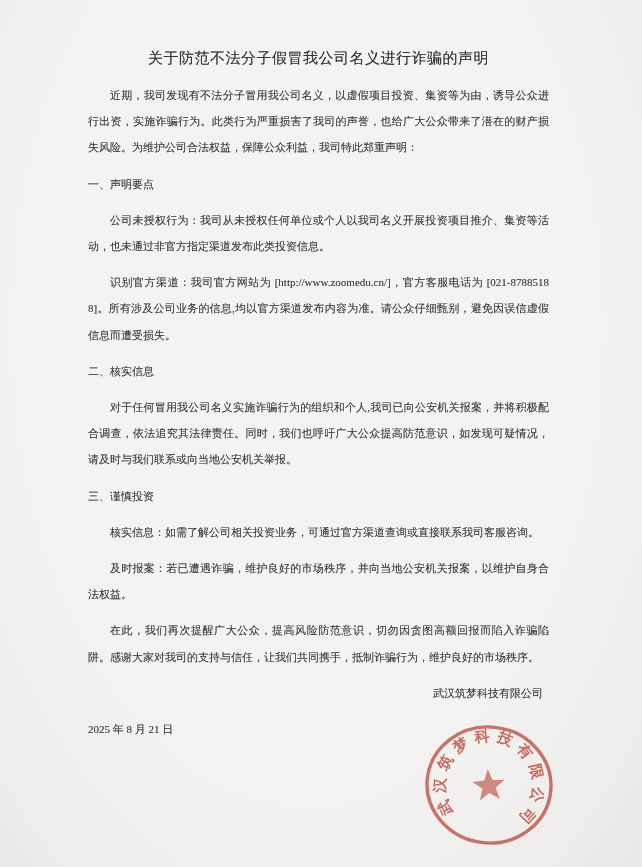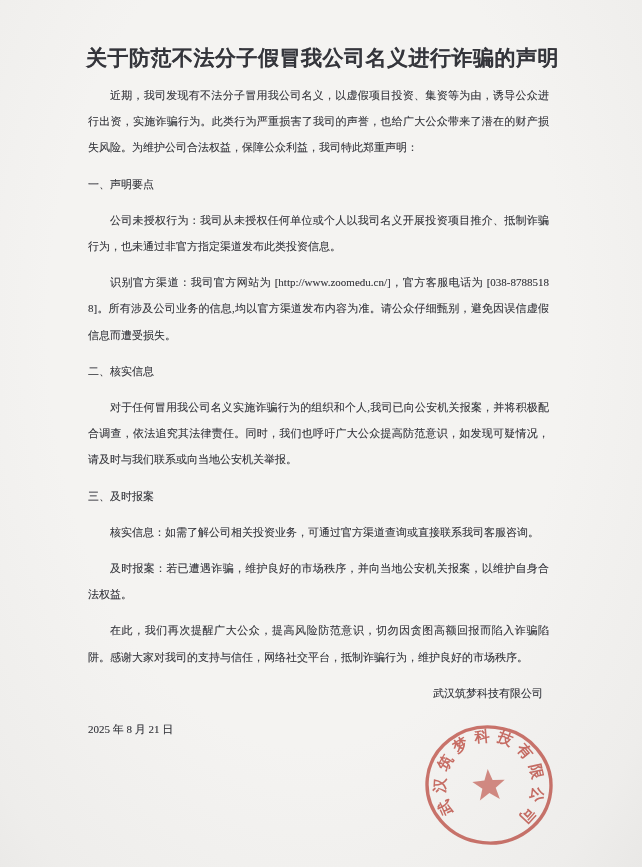"关于防范不法分子假冒我公司名义进行诈骗的声明" .doc-title { font-size: 21px -> 15px; font-weight: bold -> normal; text-align: right -> center }
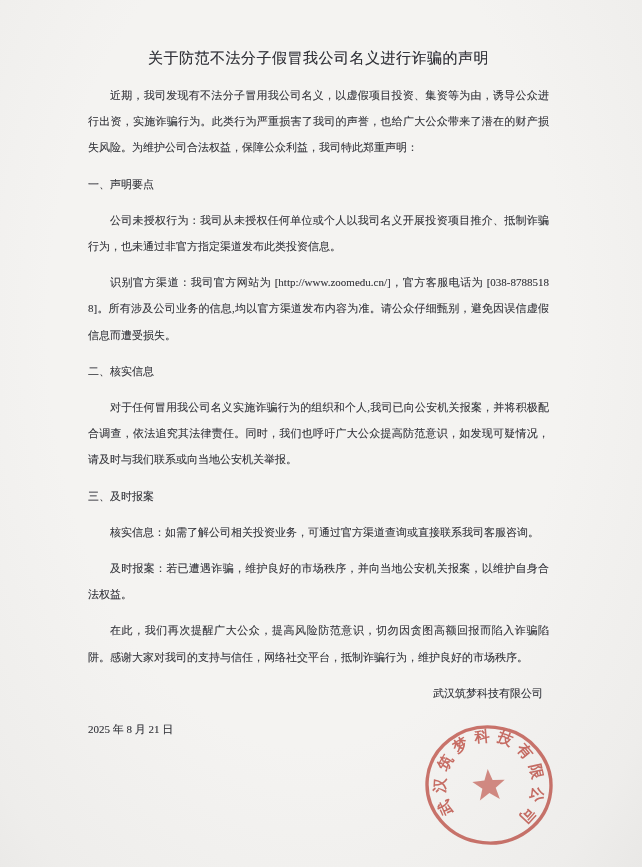"公司未授权行为：我司从未授权任何单位或个人以我司名义开展投资项目推介、抵制诈骗行" p.indent { text: 抵制诈骗行为 -> 集资等活动 }
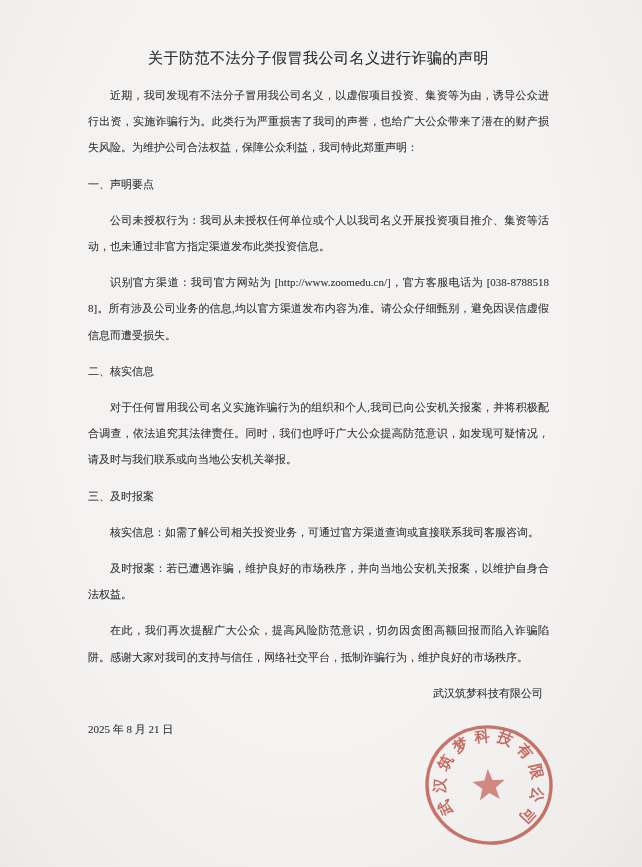"识别官方渠道：我司官方网站为" p.indent { text: 038-87885188 -> 021-87885188 }
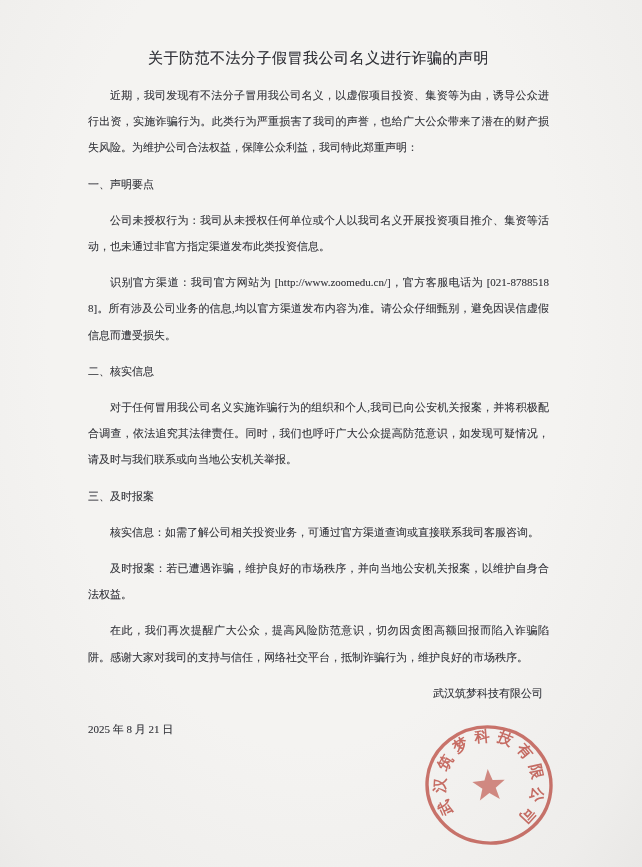"三、及时报案" p.heading { text: 及时报案 -> 谨慎投资 }
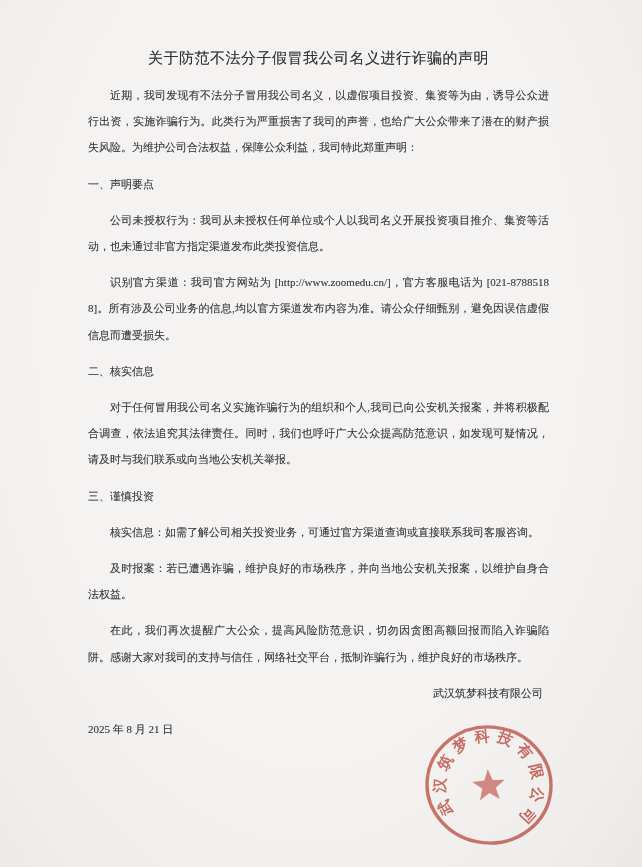"在此，我们再次提醒广大公众，提高风险防范意识，切勿因贪图高额回报而陷入诈骗陷阱。" p.indent { text: 网络社交平台 -> 让我们共同携手 }
